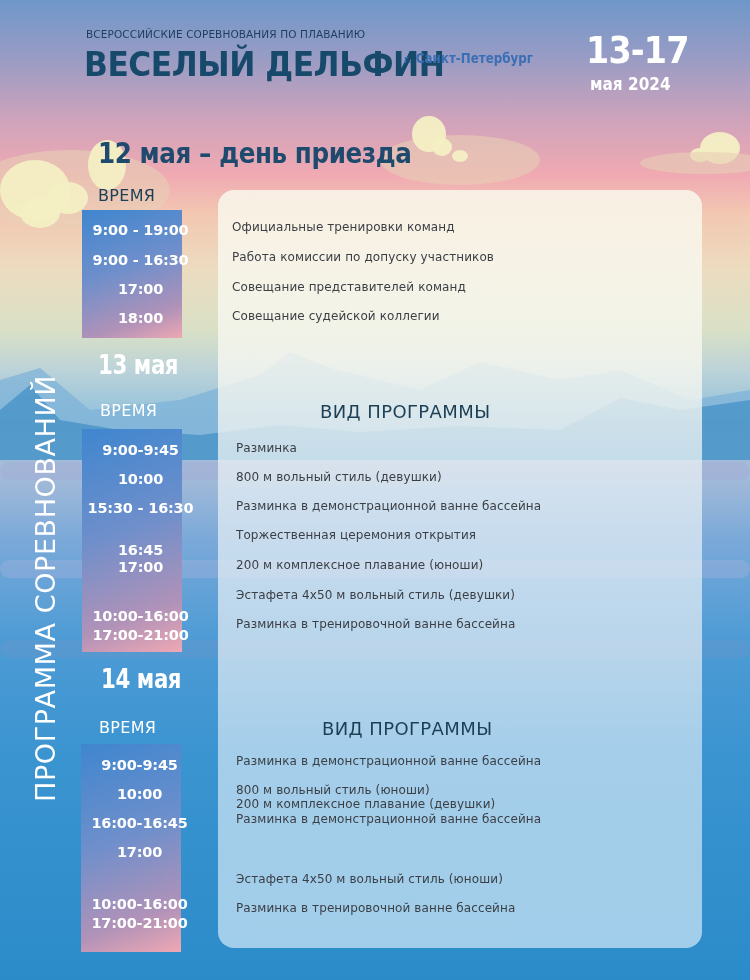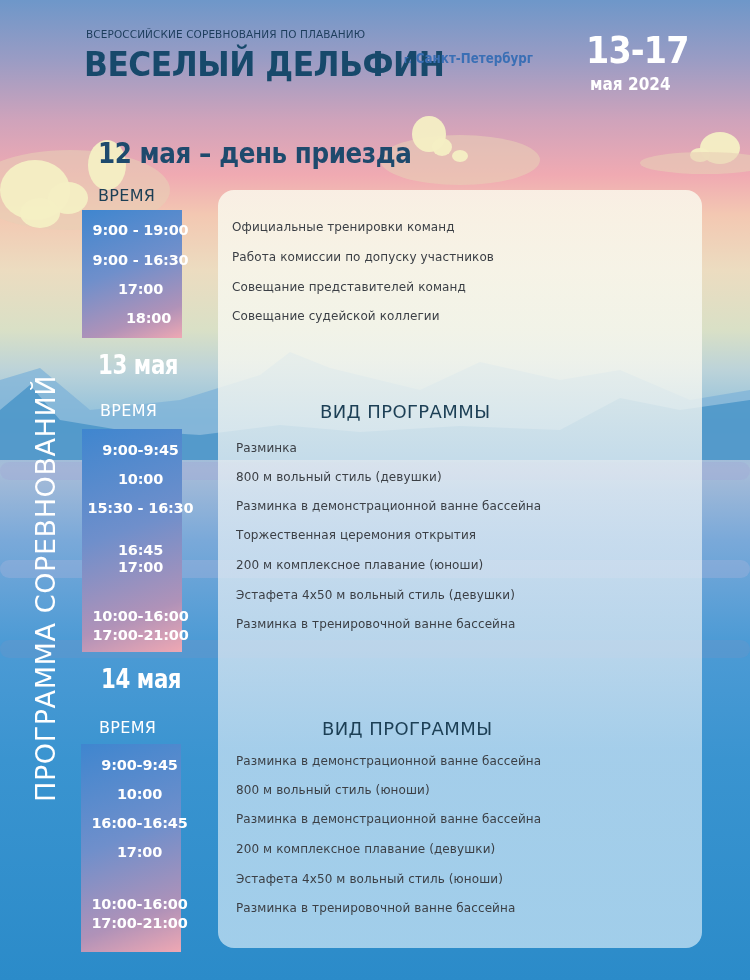"18:00" div.time { padding-left: 8px -> none }
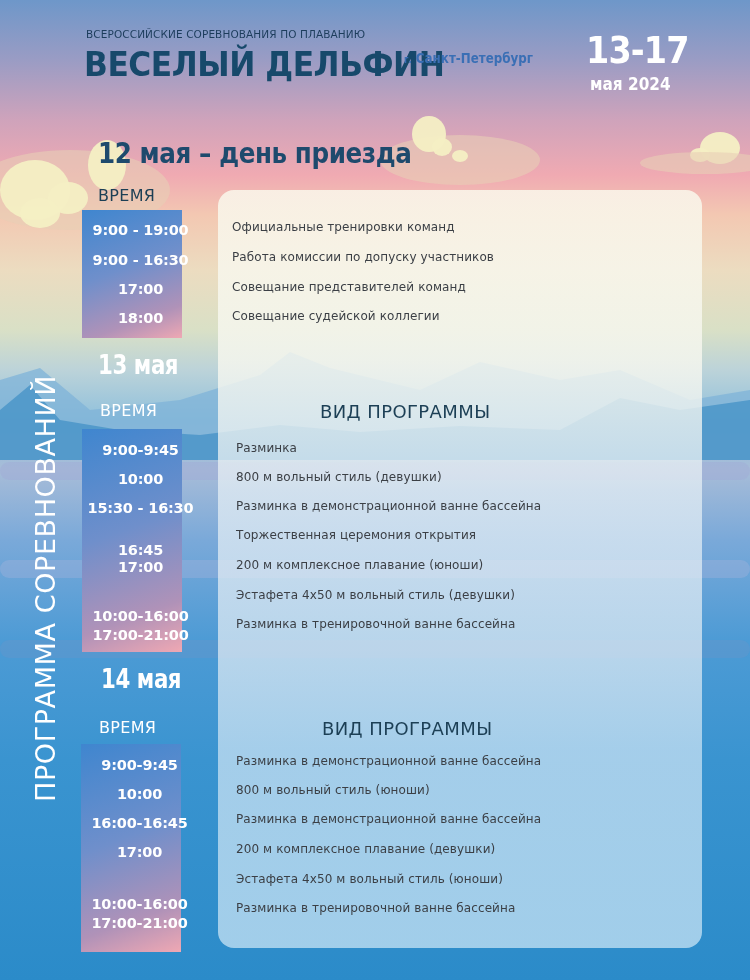"200 м комплексное плавание (девушки)" div.event { top: 842px -> 797px }
